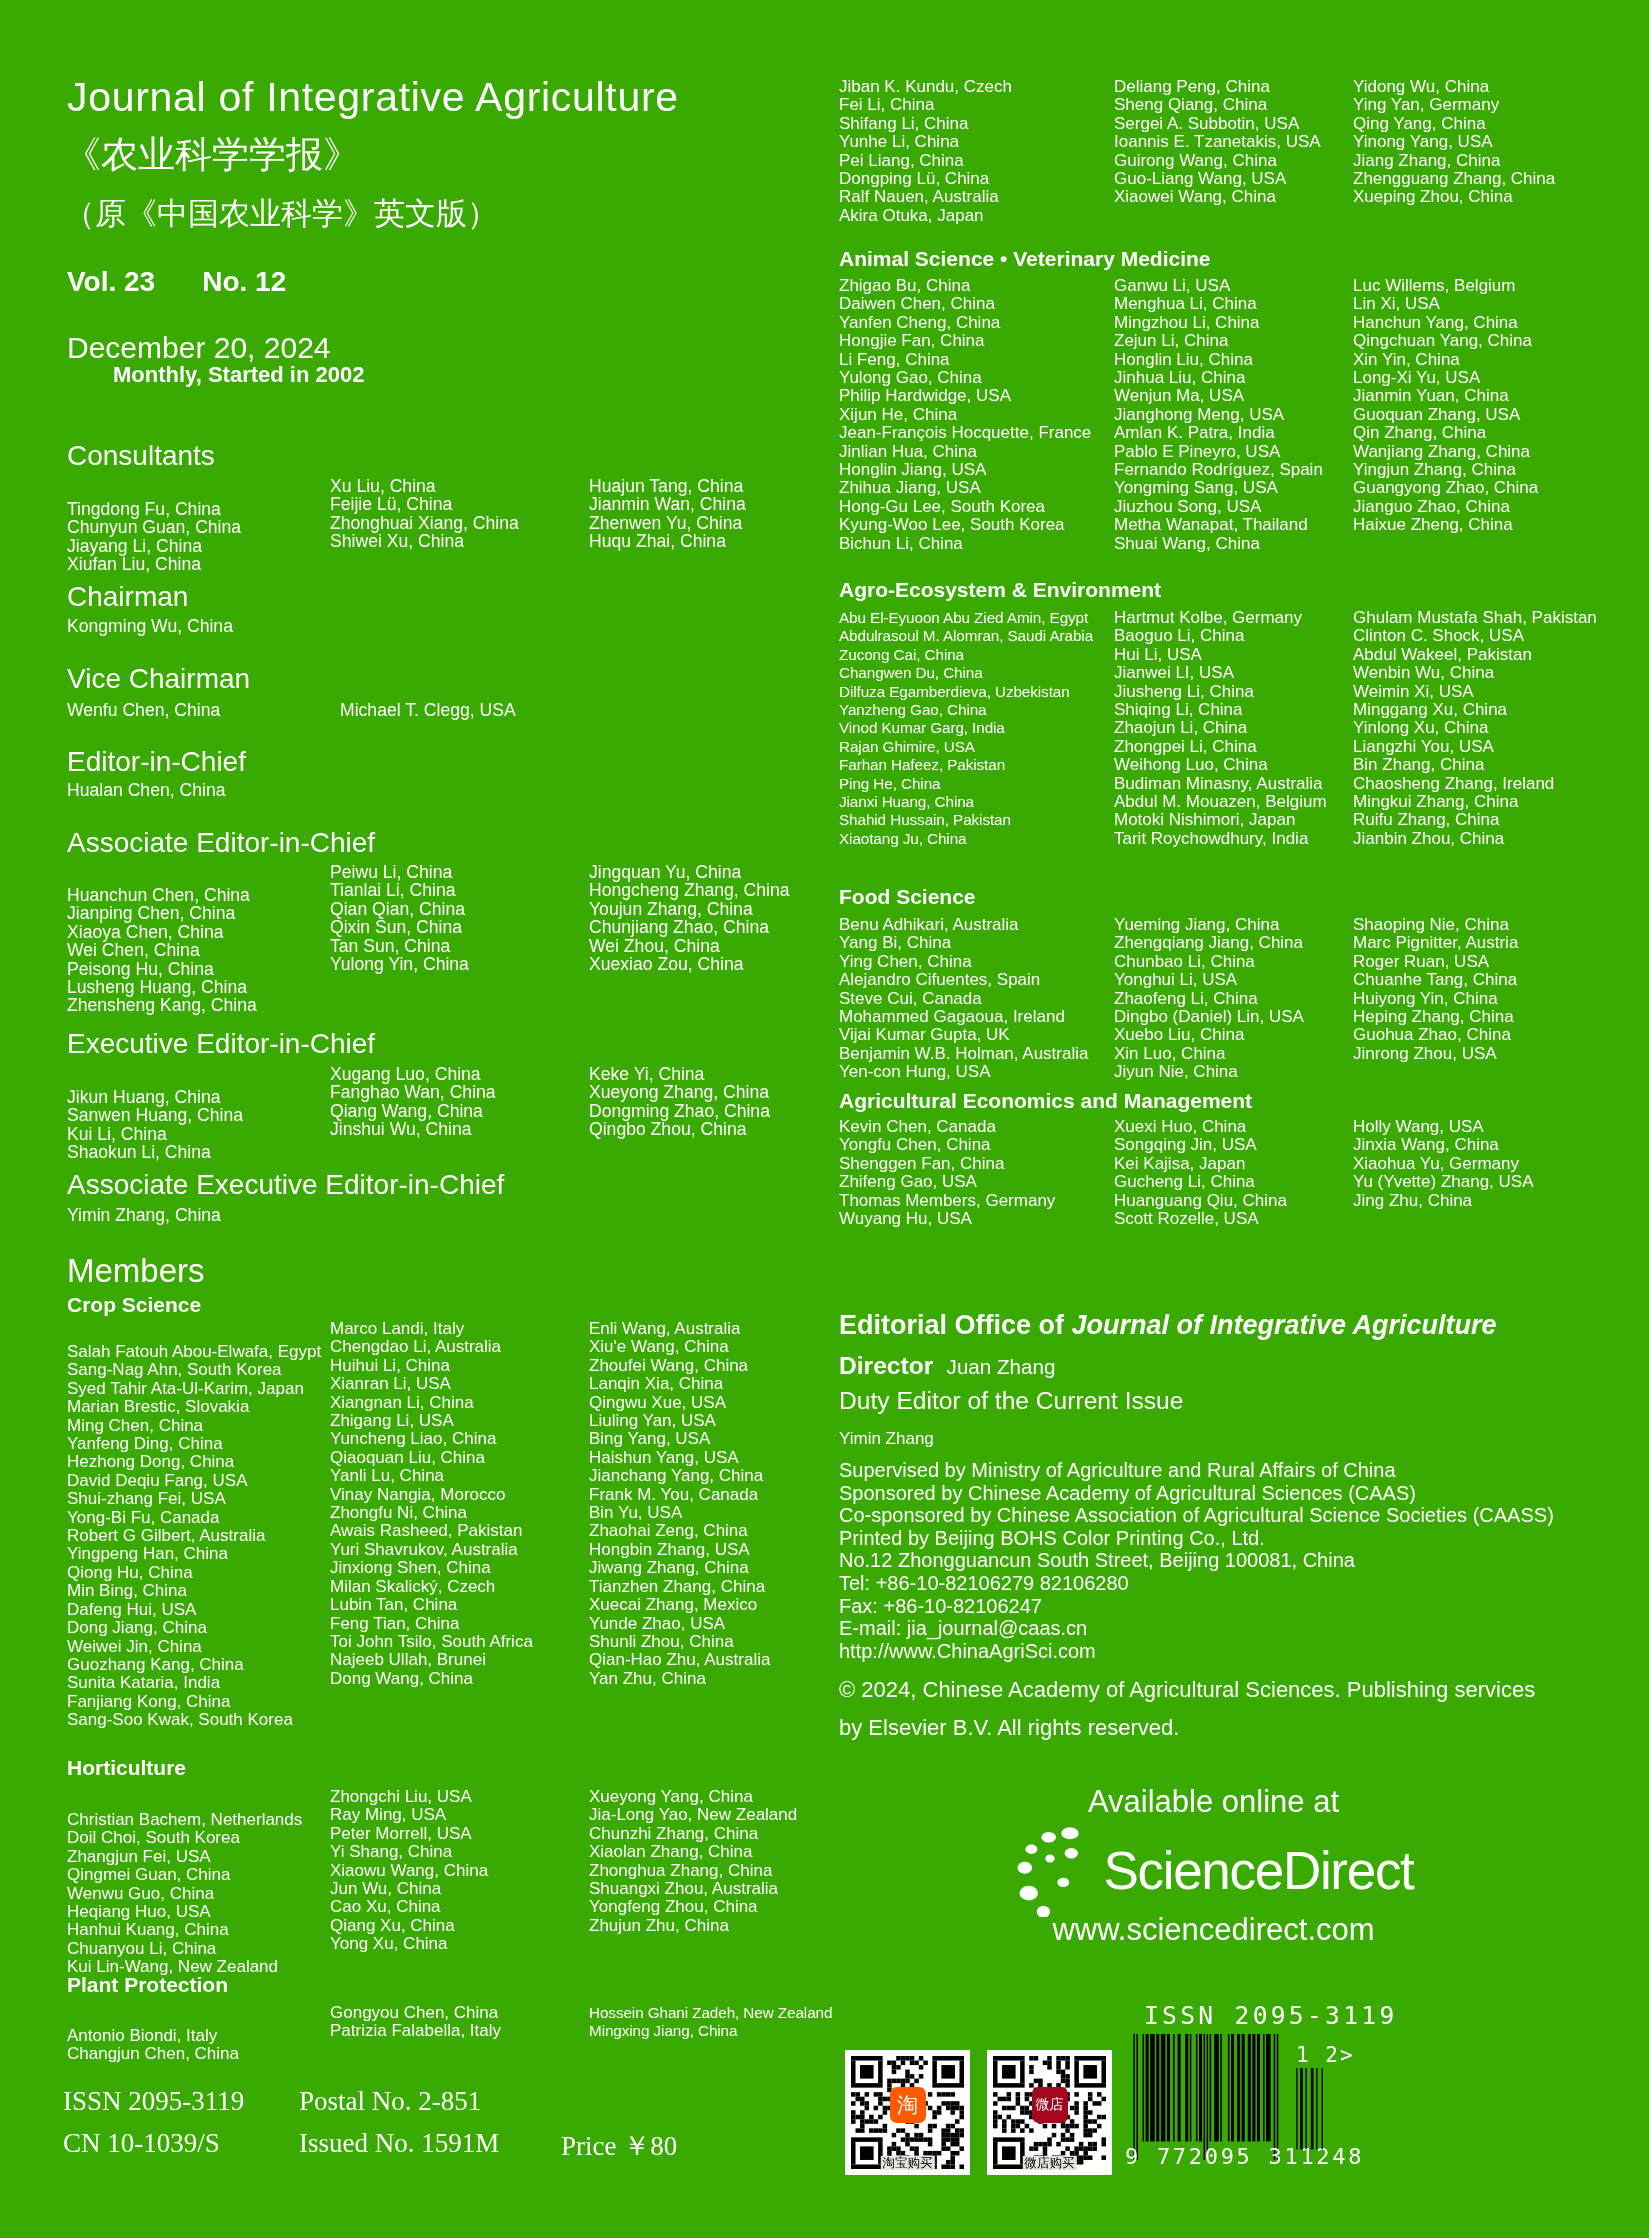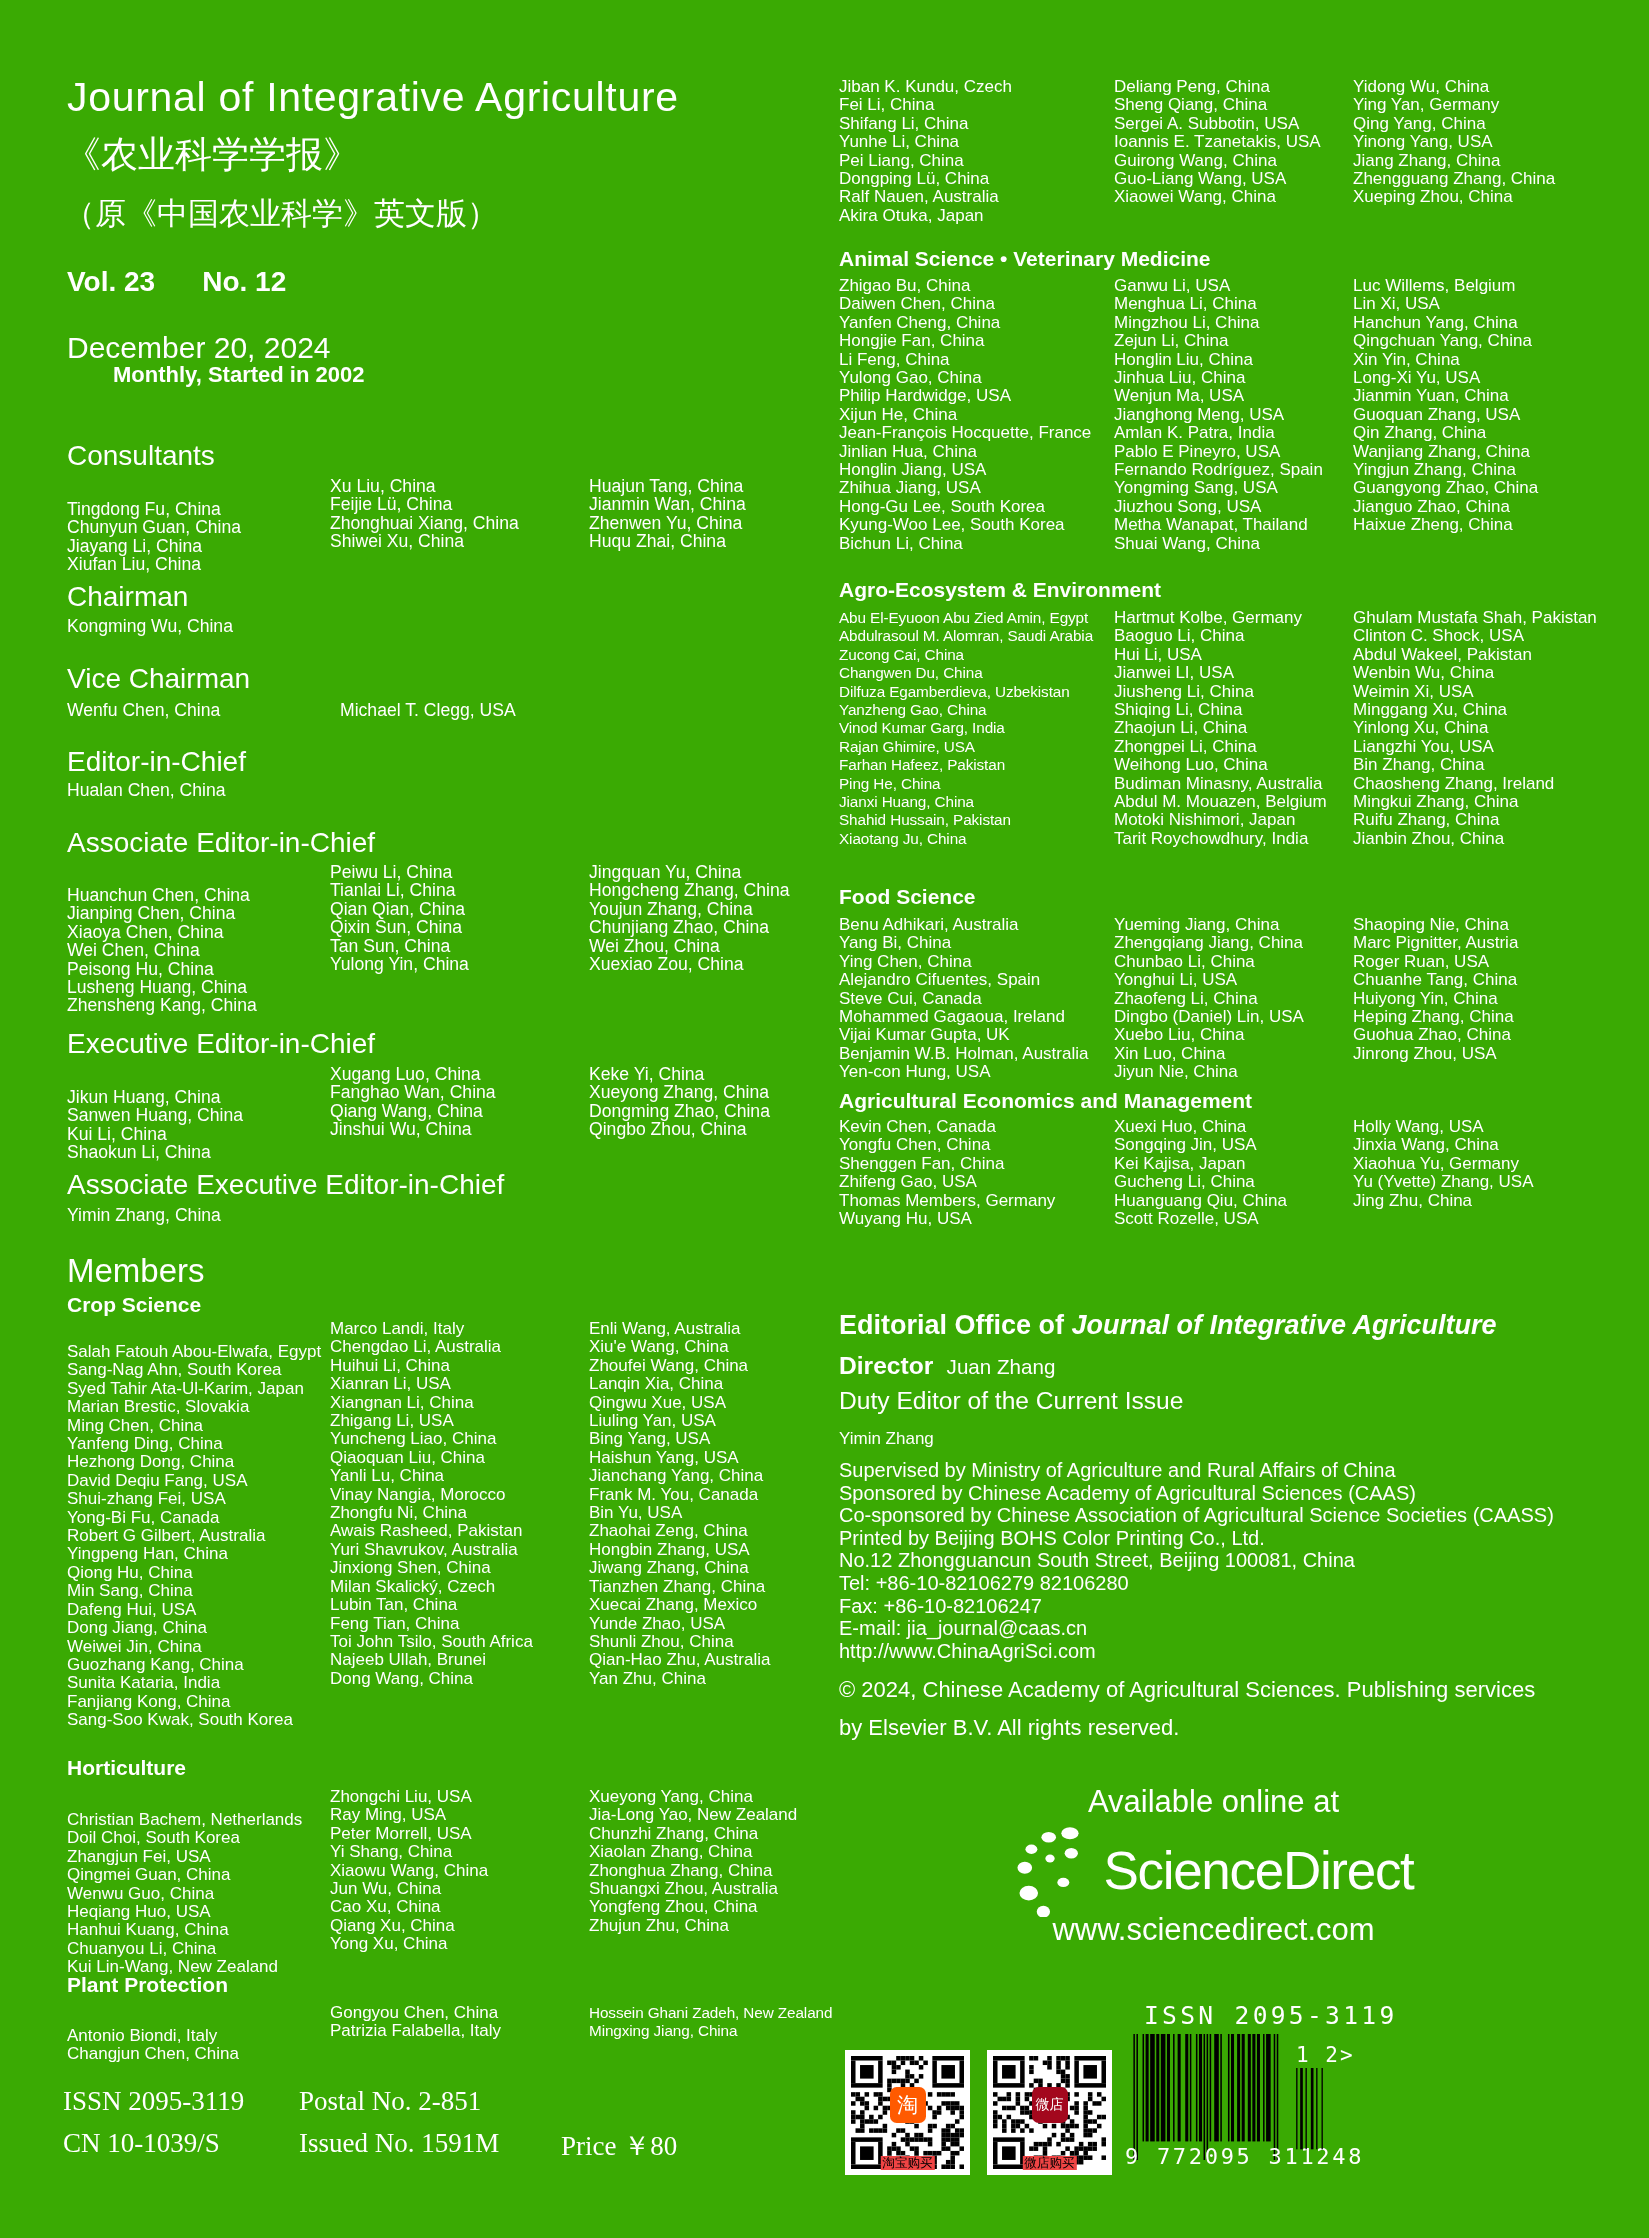"Min Sang, China" div.nm { text: Sang -> Bing }
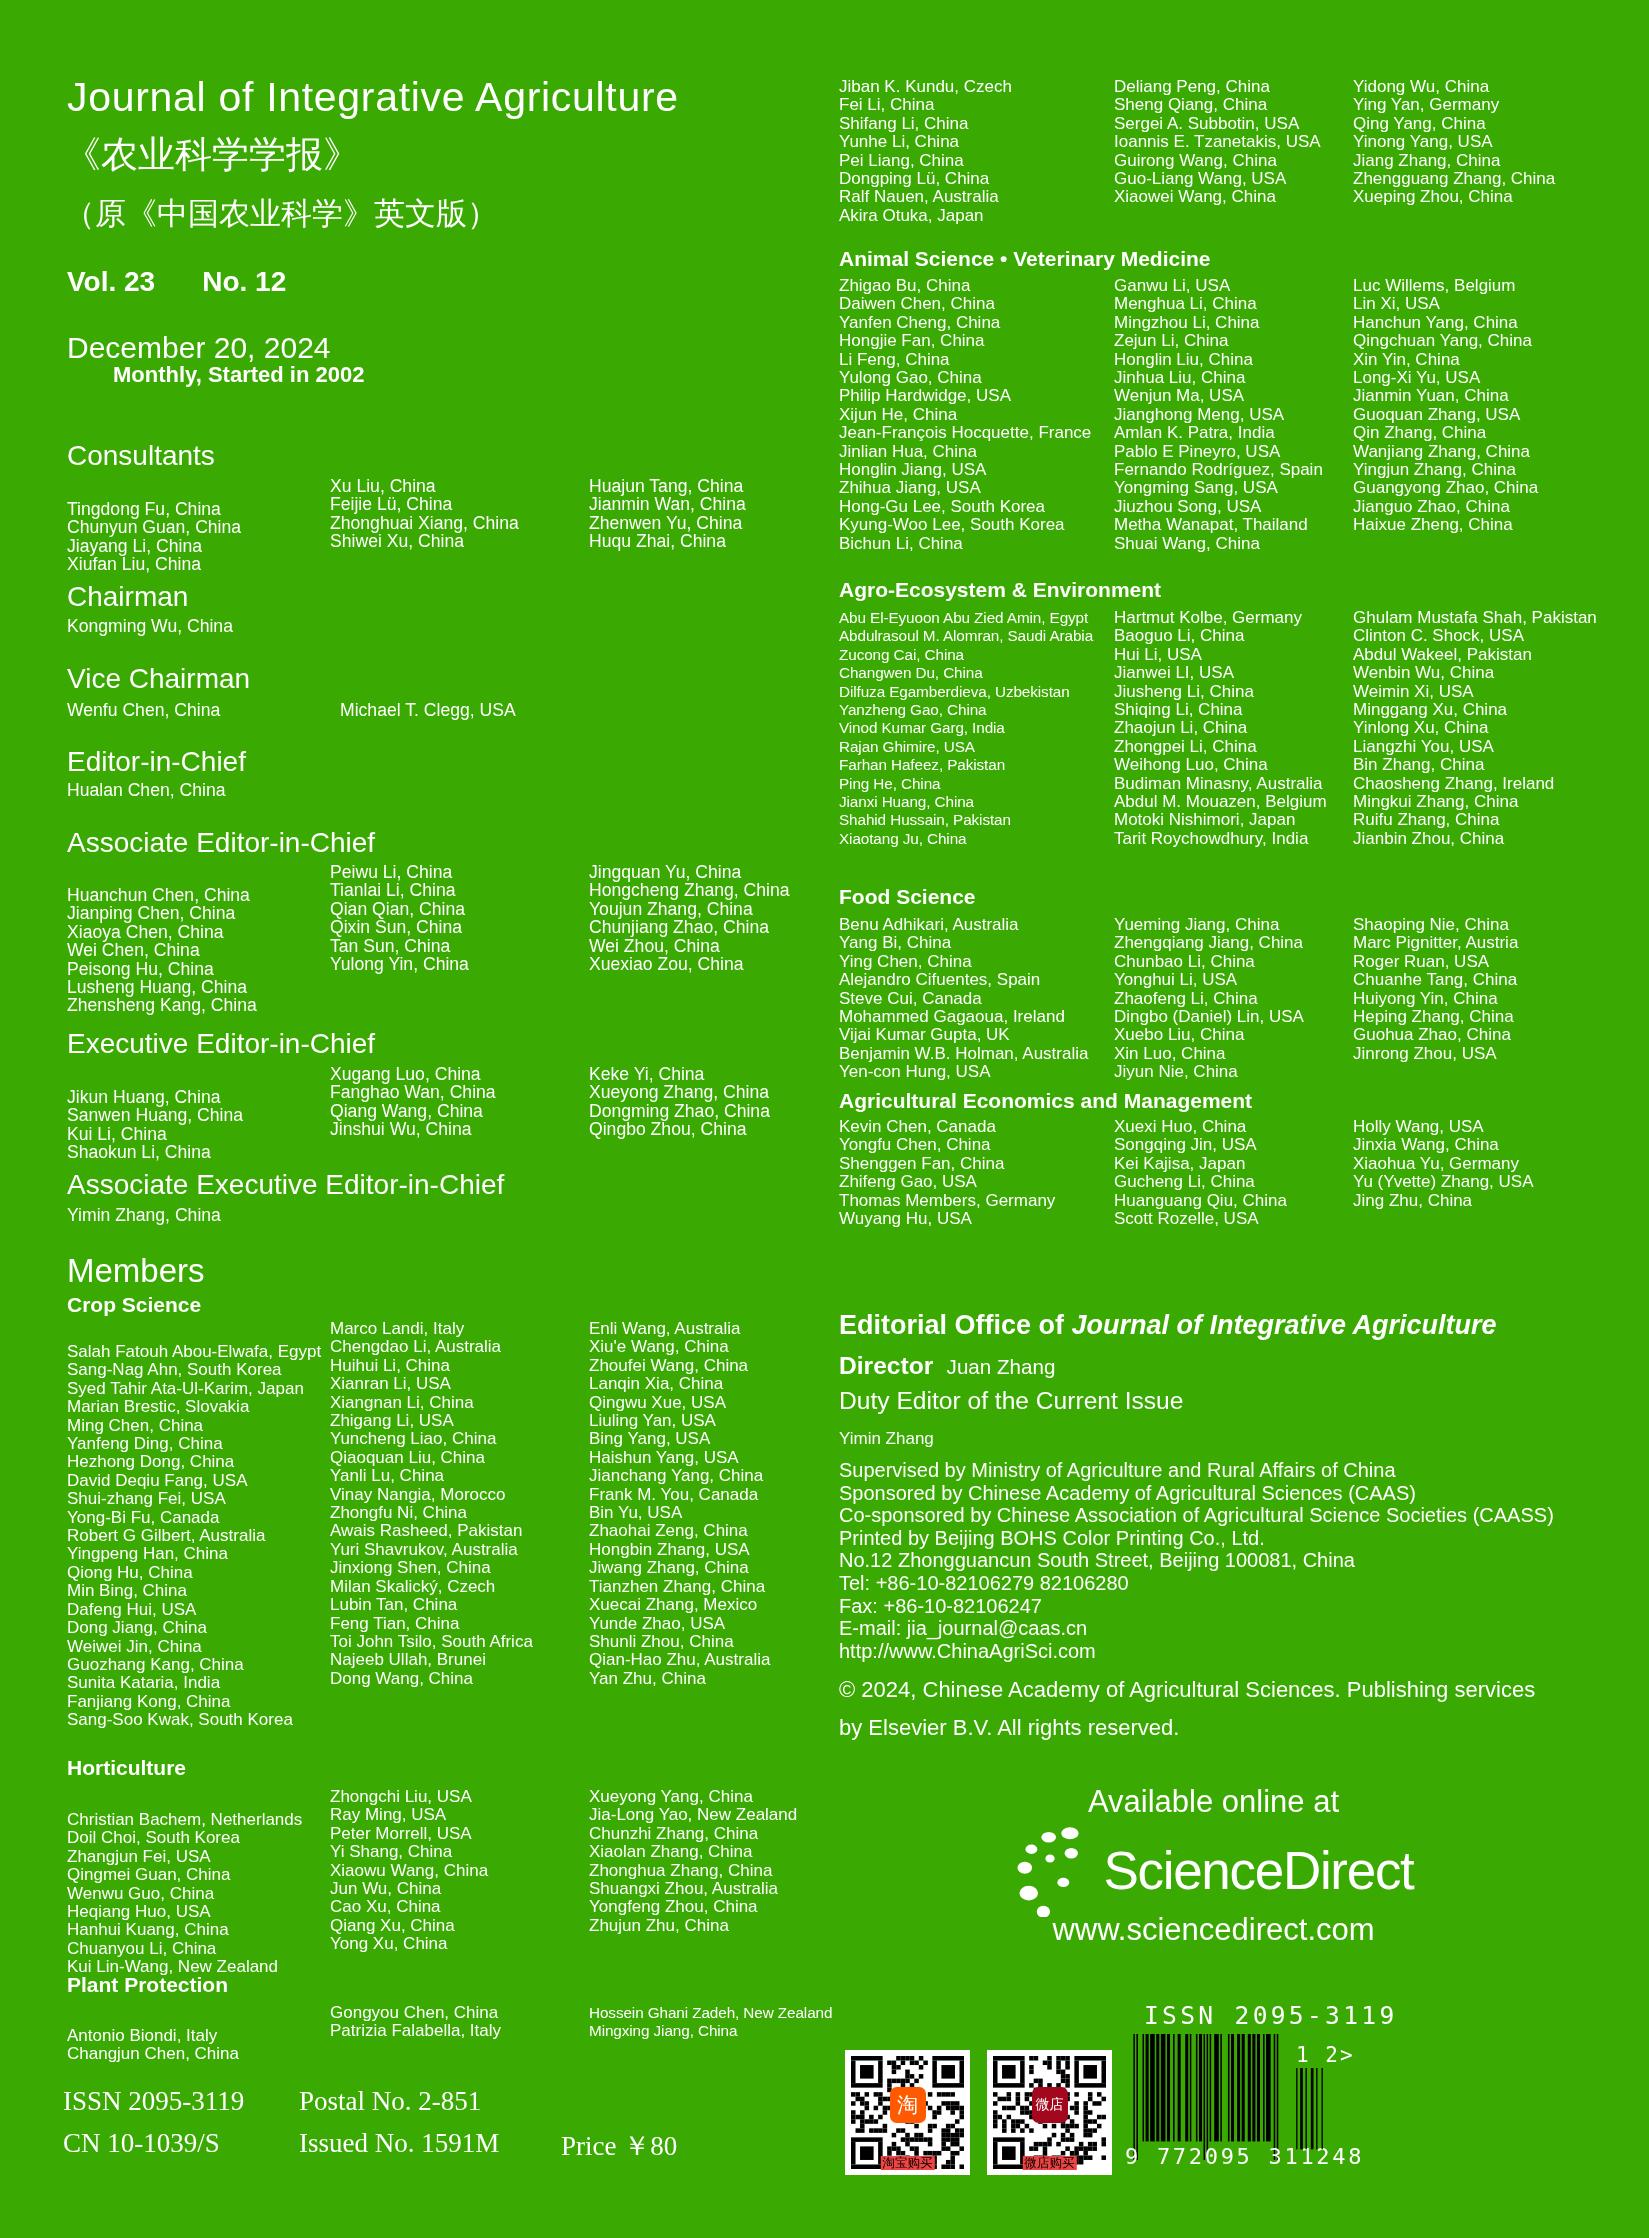"淘宝购买" .cap { background: #ef4444 -> #e5e5e5 }
